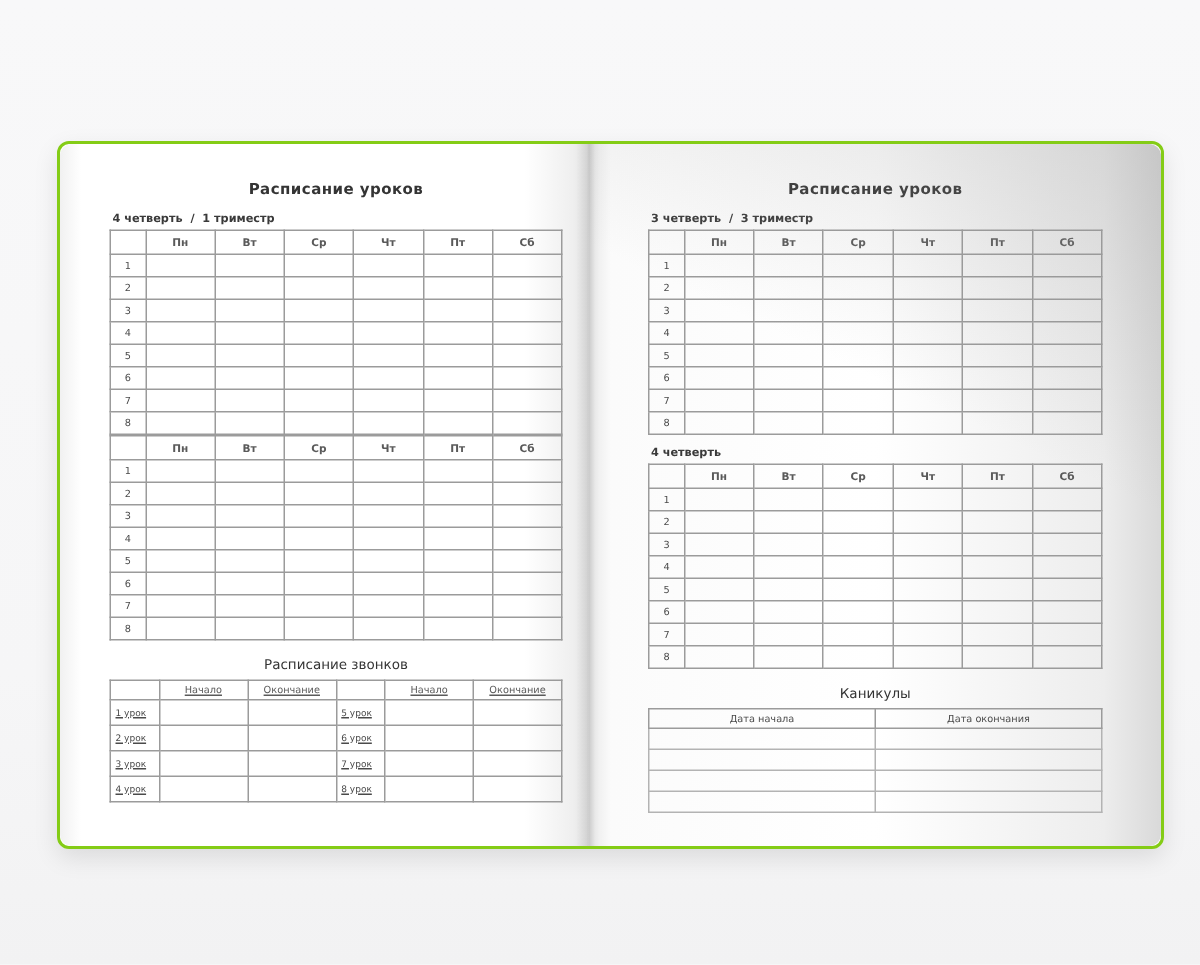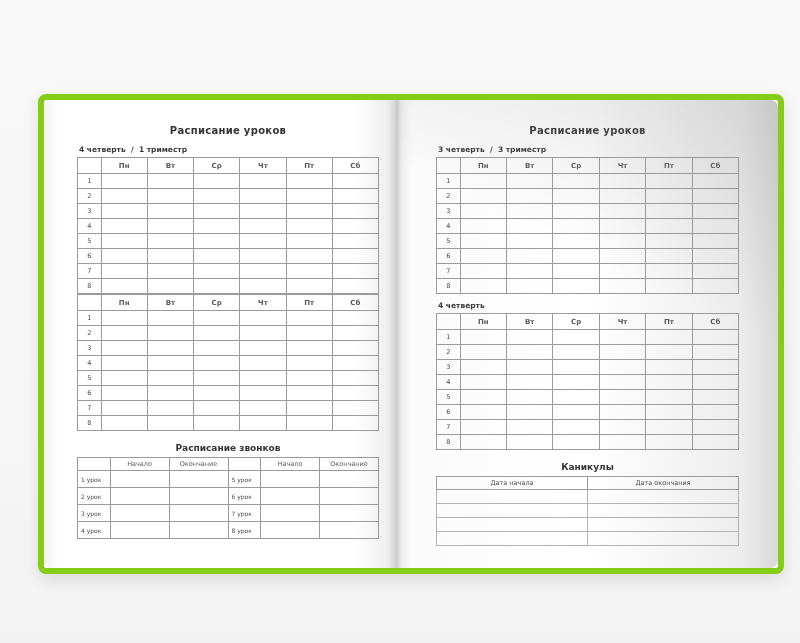"Расписание уроков" .notebook { border: 6px solid #84cc16 -> 2px solid #84cc16 }
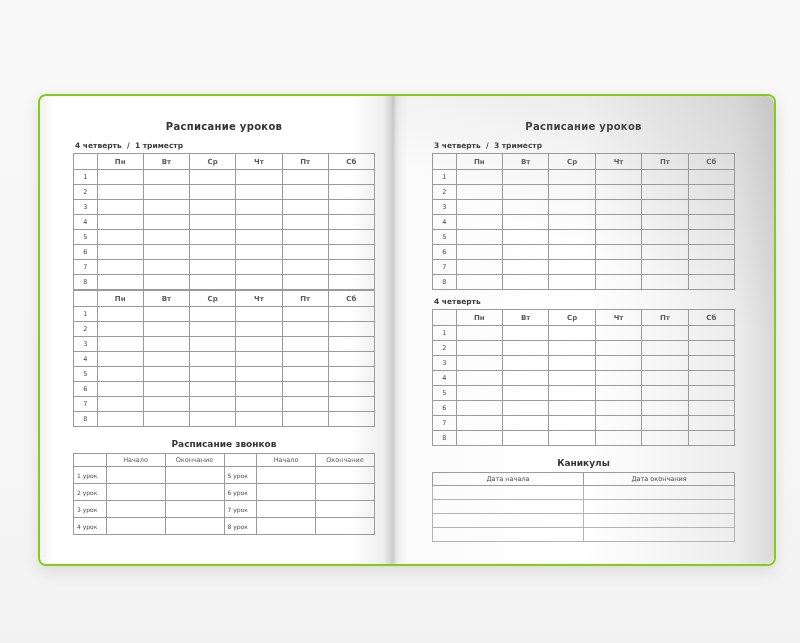"Расписание звонков" .section-title { font-weight: bold -> normal }
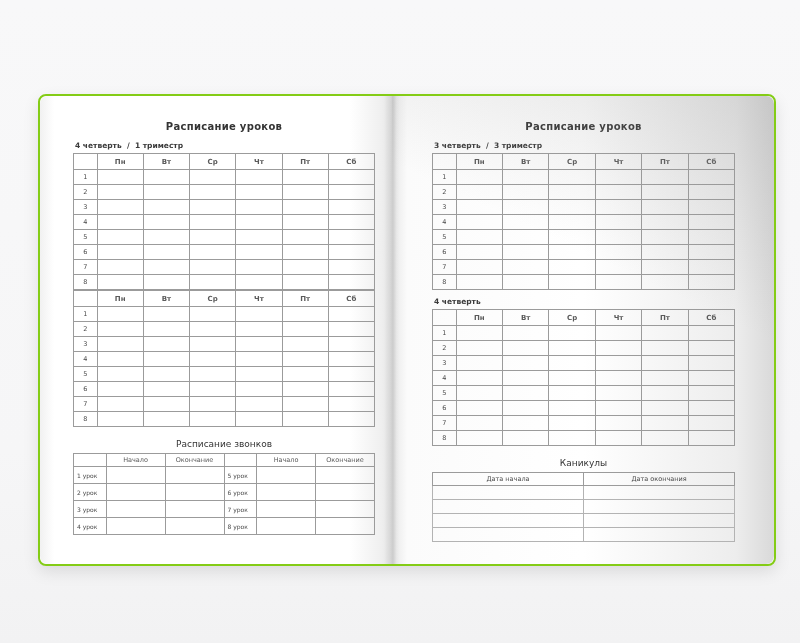"Начало" .bells th,.bells td { text-decoration: none -> underline }
